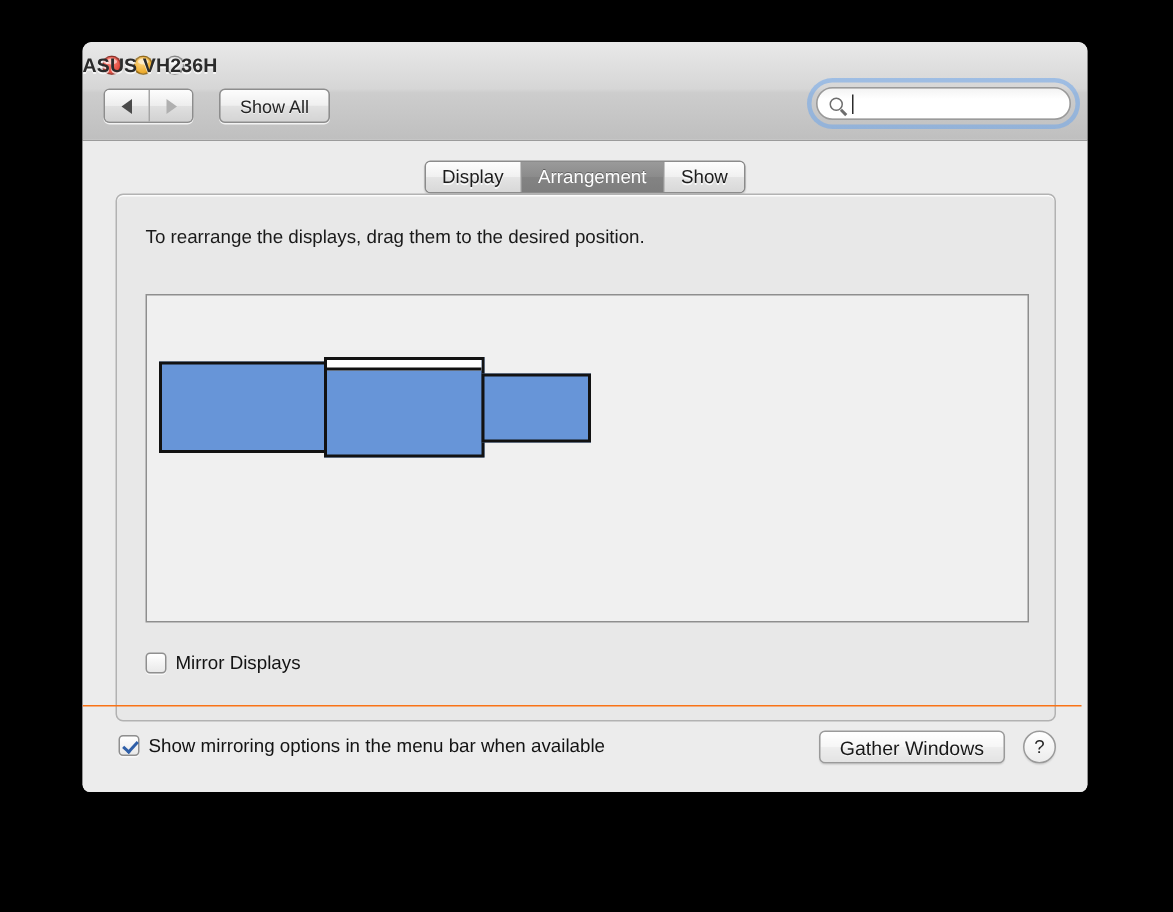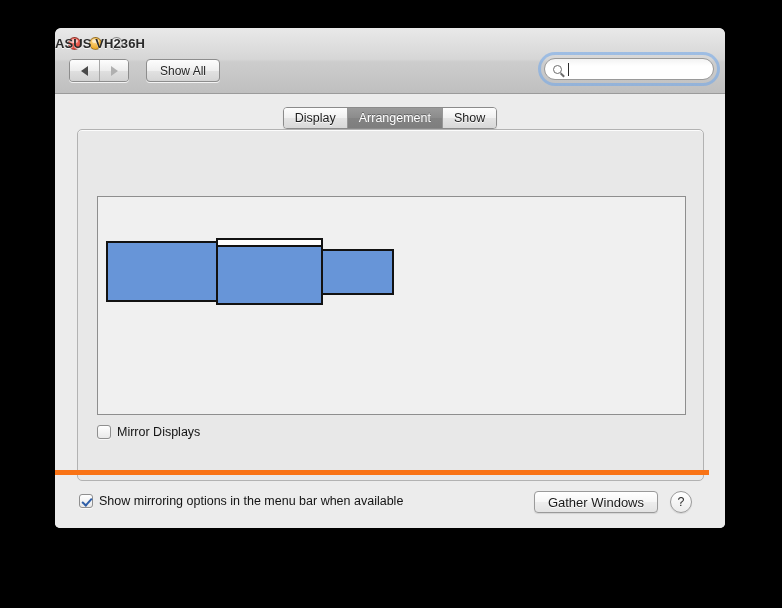"To rearrange the displays, drag" div { html: none -> <div>To rearrange the displays, drag them to the desired position.</div> }
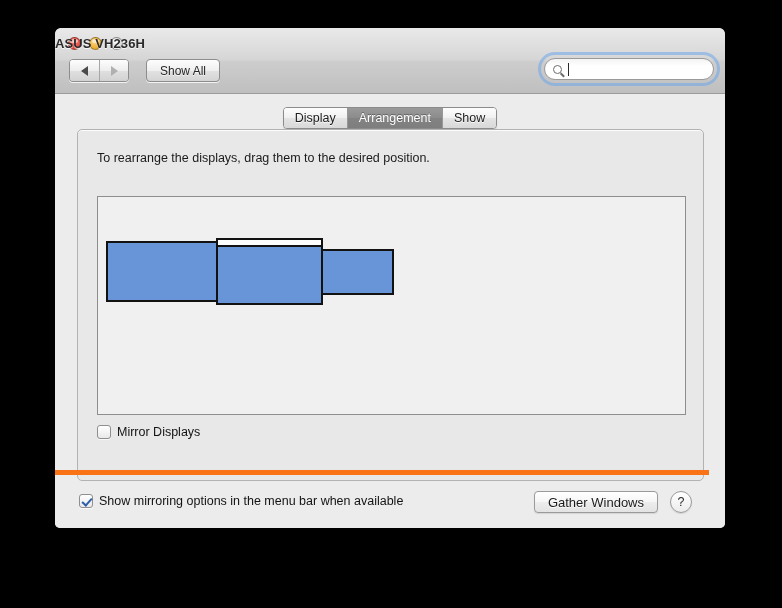"Mirror Displays" .mirror-row { top: 295px -> 305px }
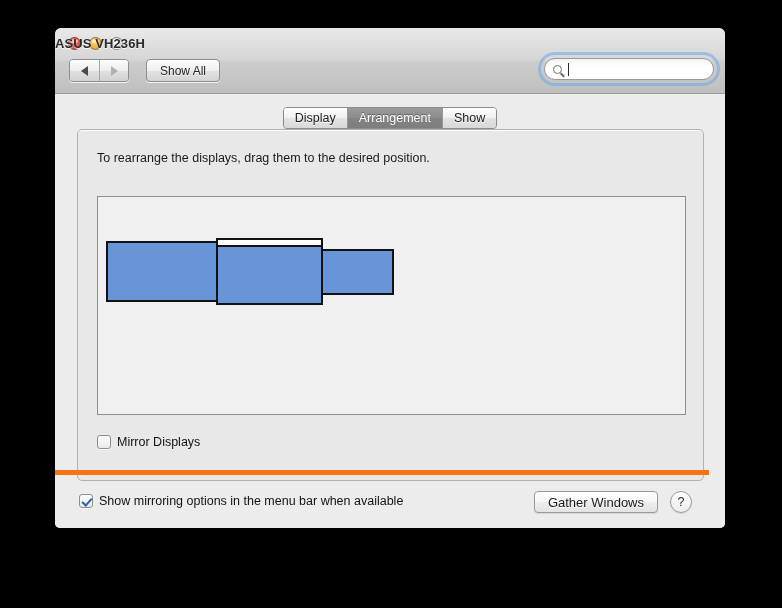"Show mirroring options in the" .footer { border-top: 5px solid #f97316 -> 1px solid #f97316; right: 16px -> 4px }
